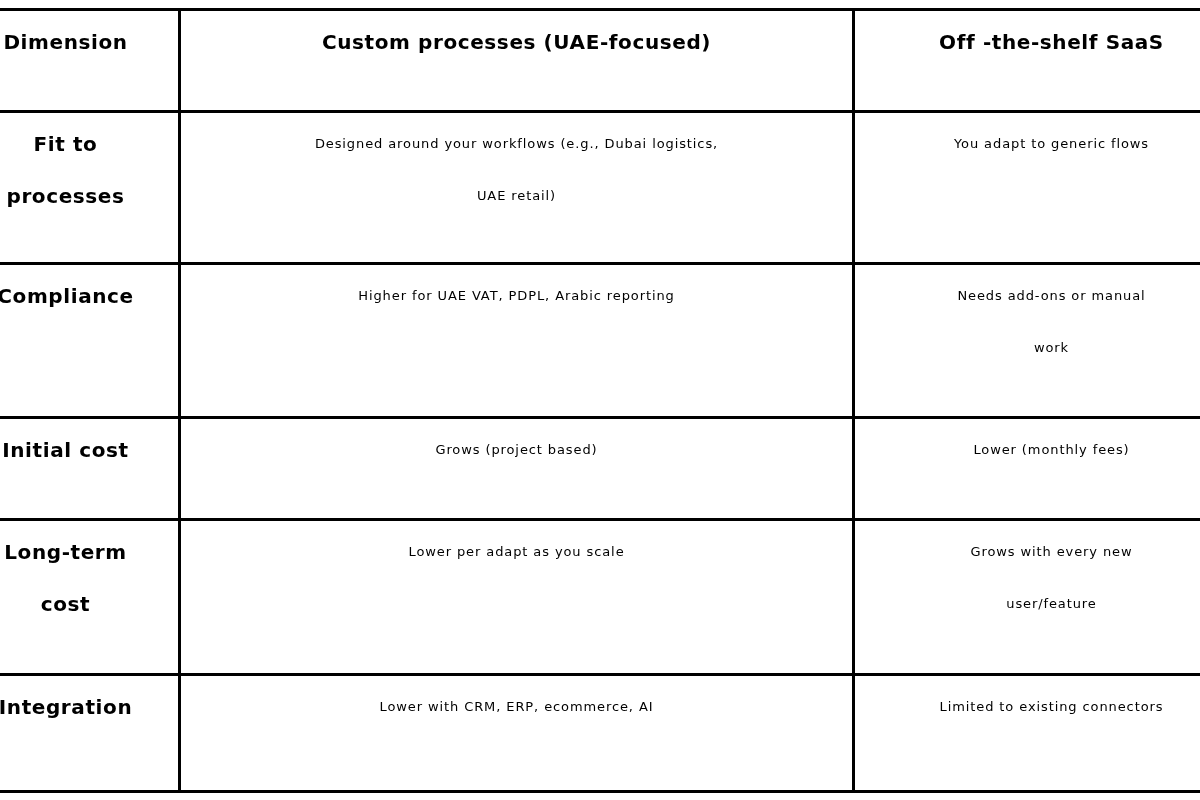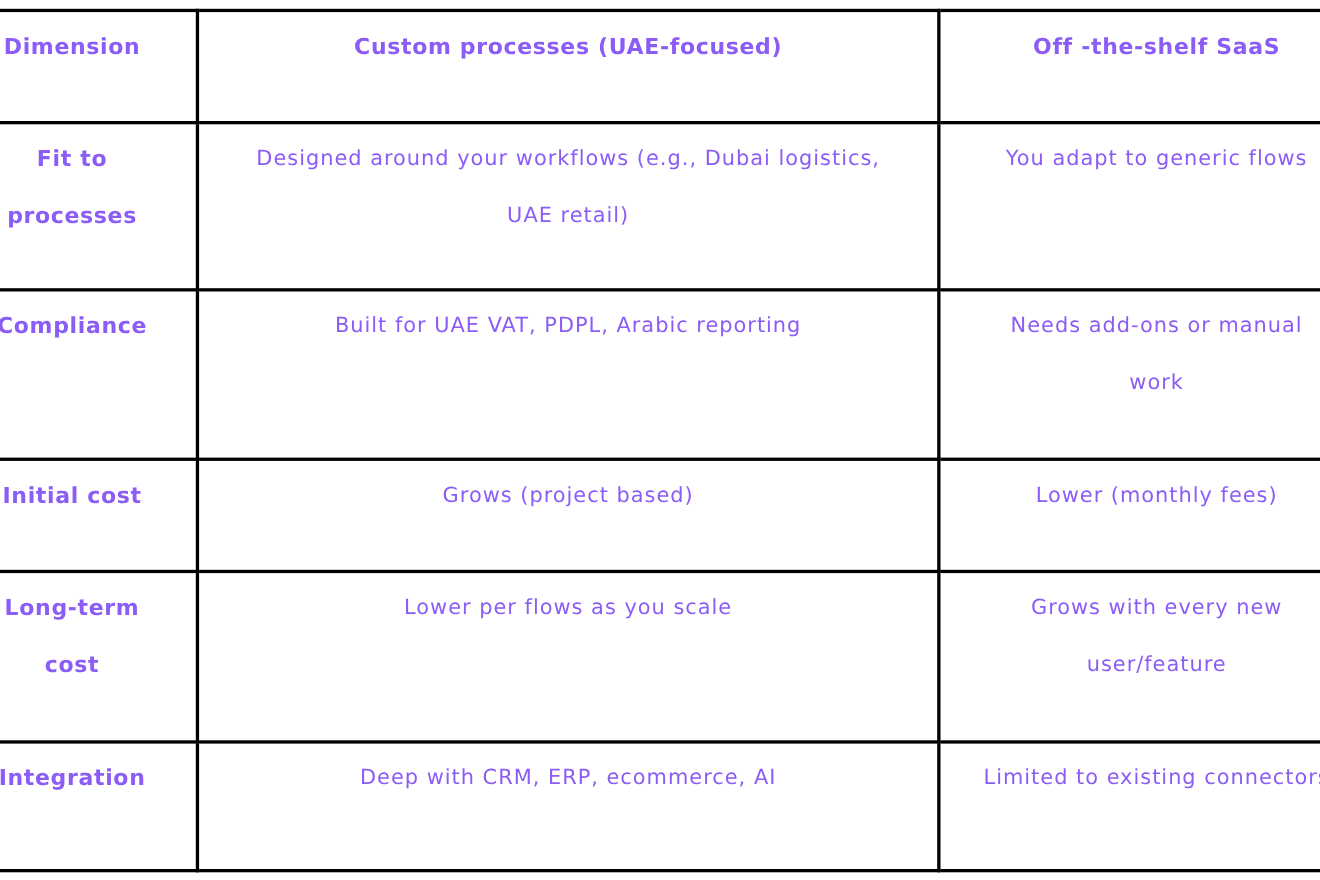"Dimension" .screen { color: #8b5cf6 -> #000000 }
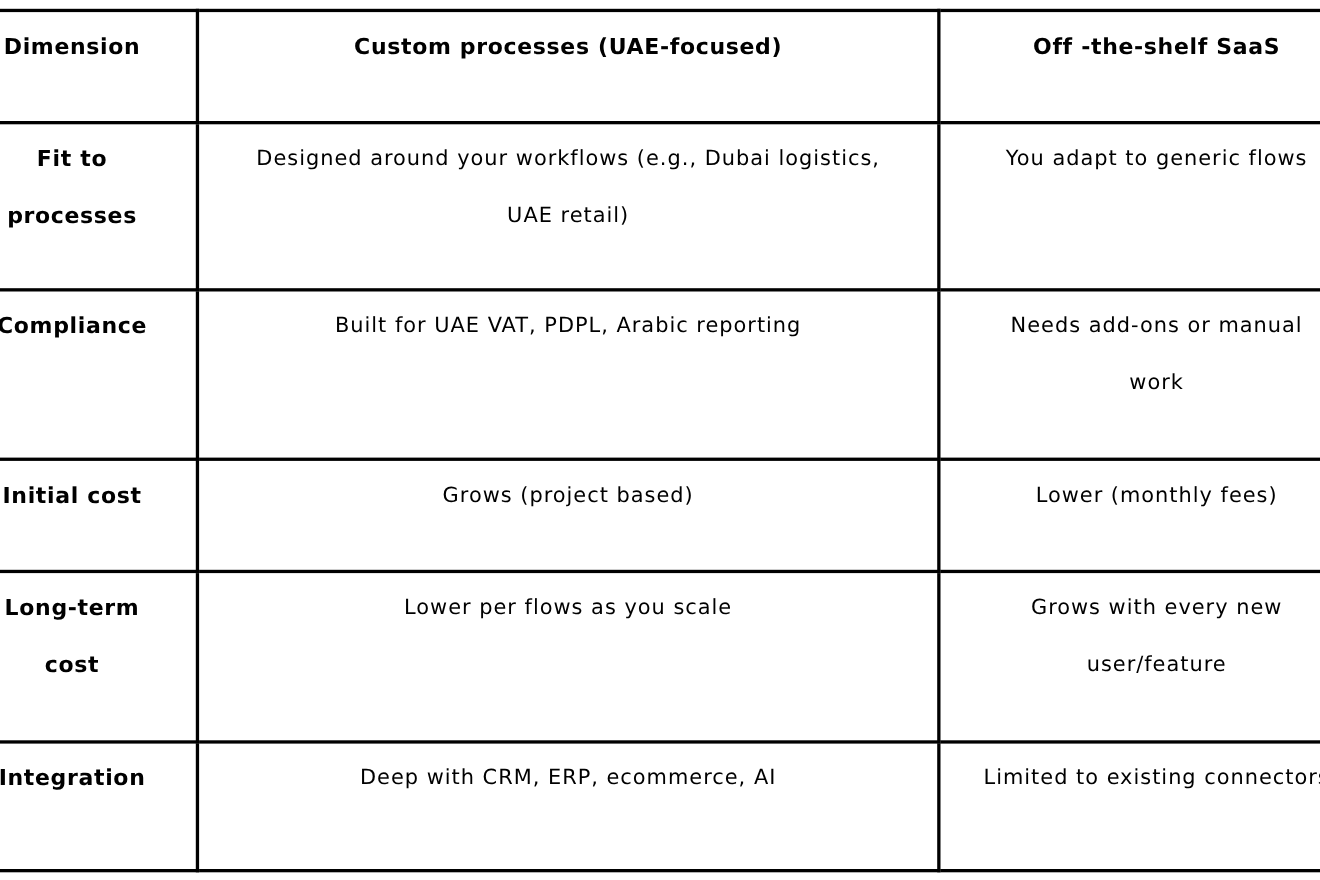"Designed around your workflows (e.g.," table.cmp td.body { font-size: 19px -> 13px }
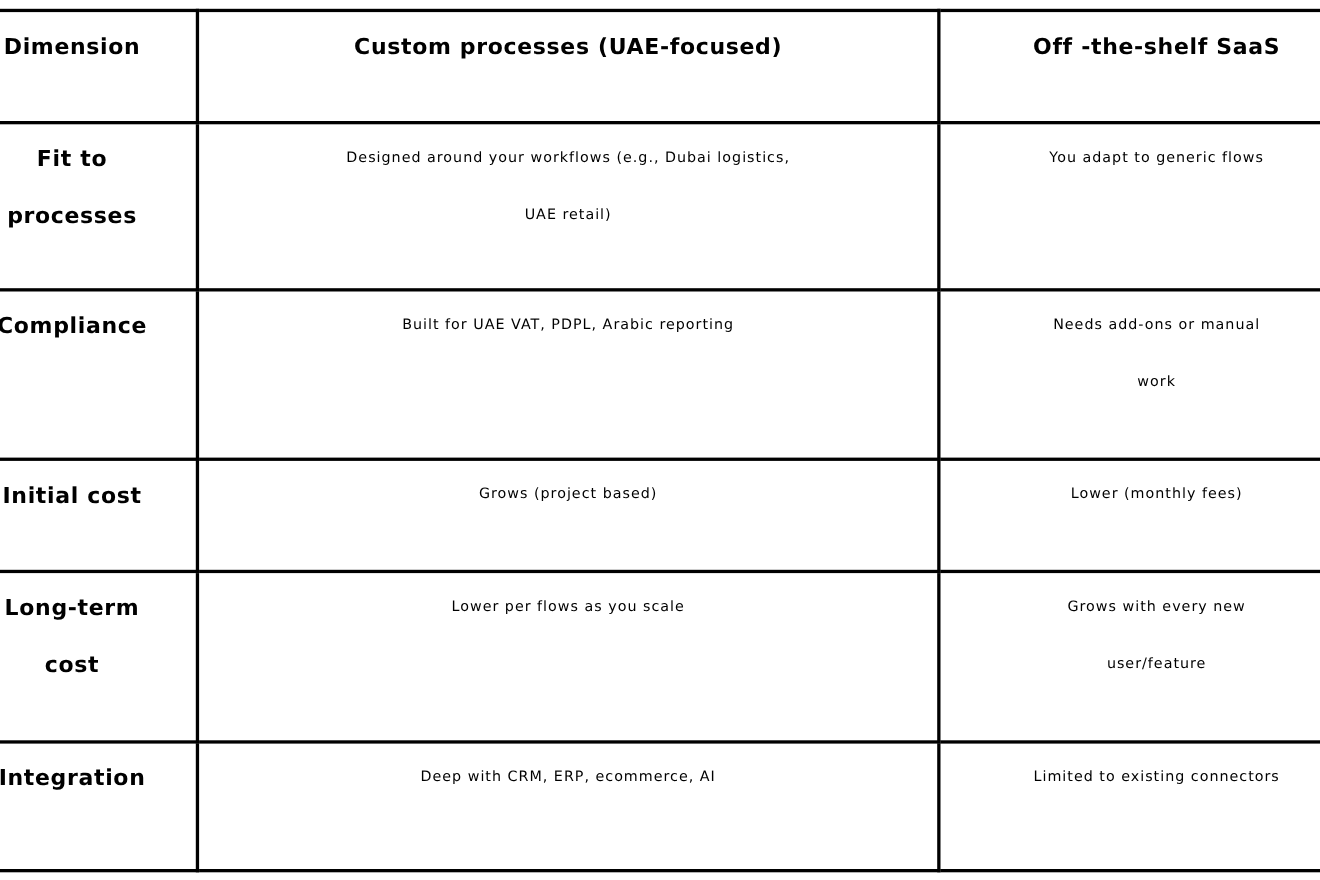"Built for UAE VAT, PDPL," td.body { text: Built -> Higher }
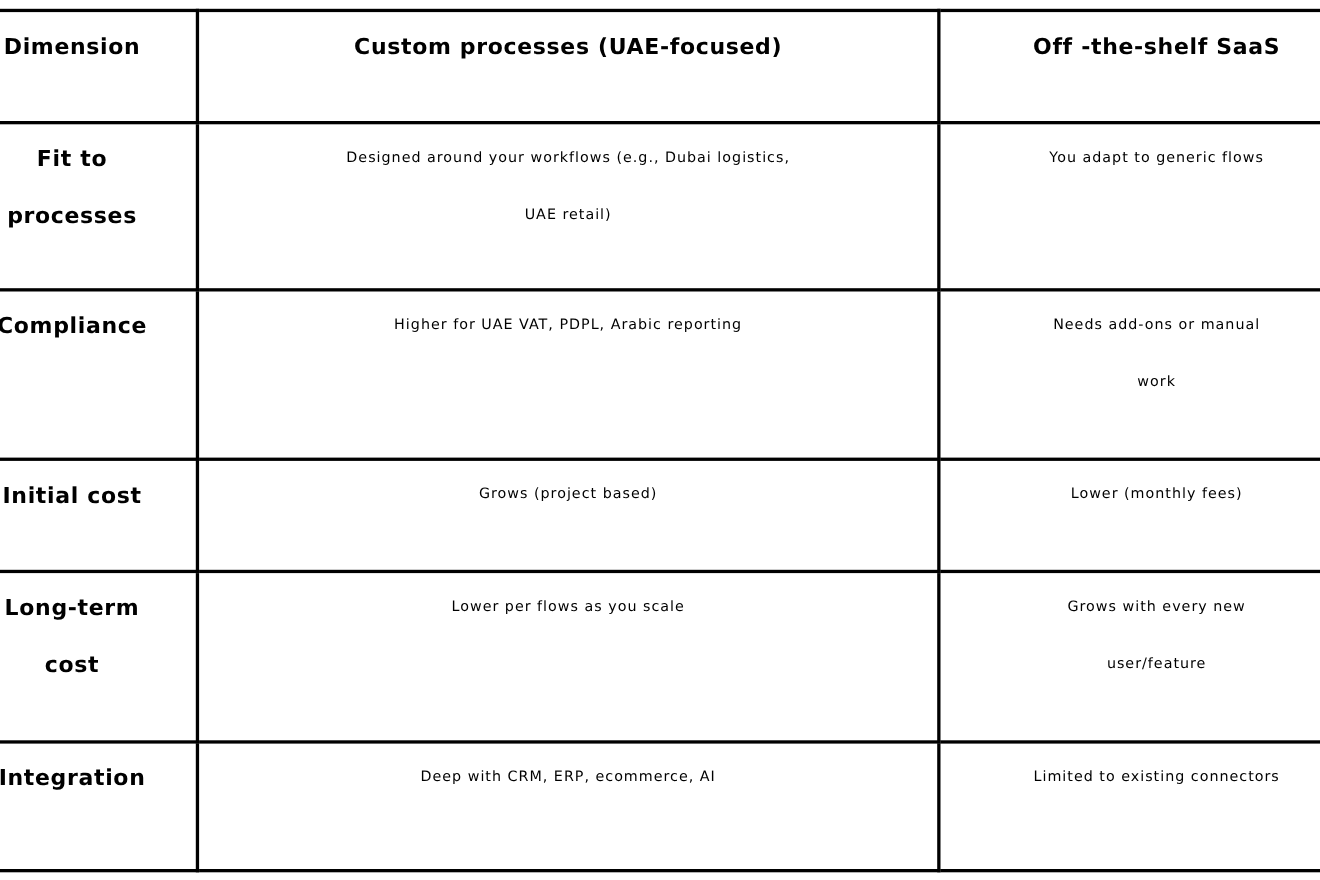"Lower per flows as you" td.body { text: flows -> adapt }
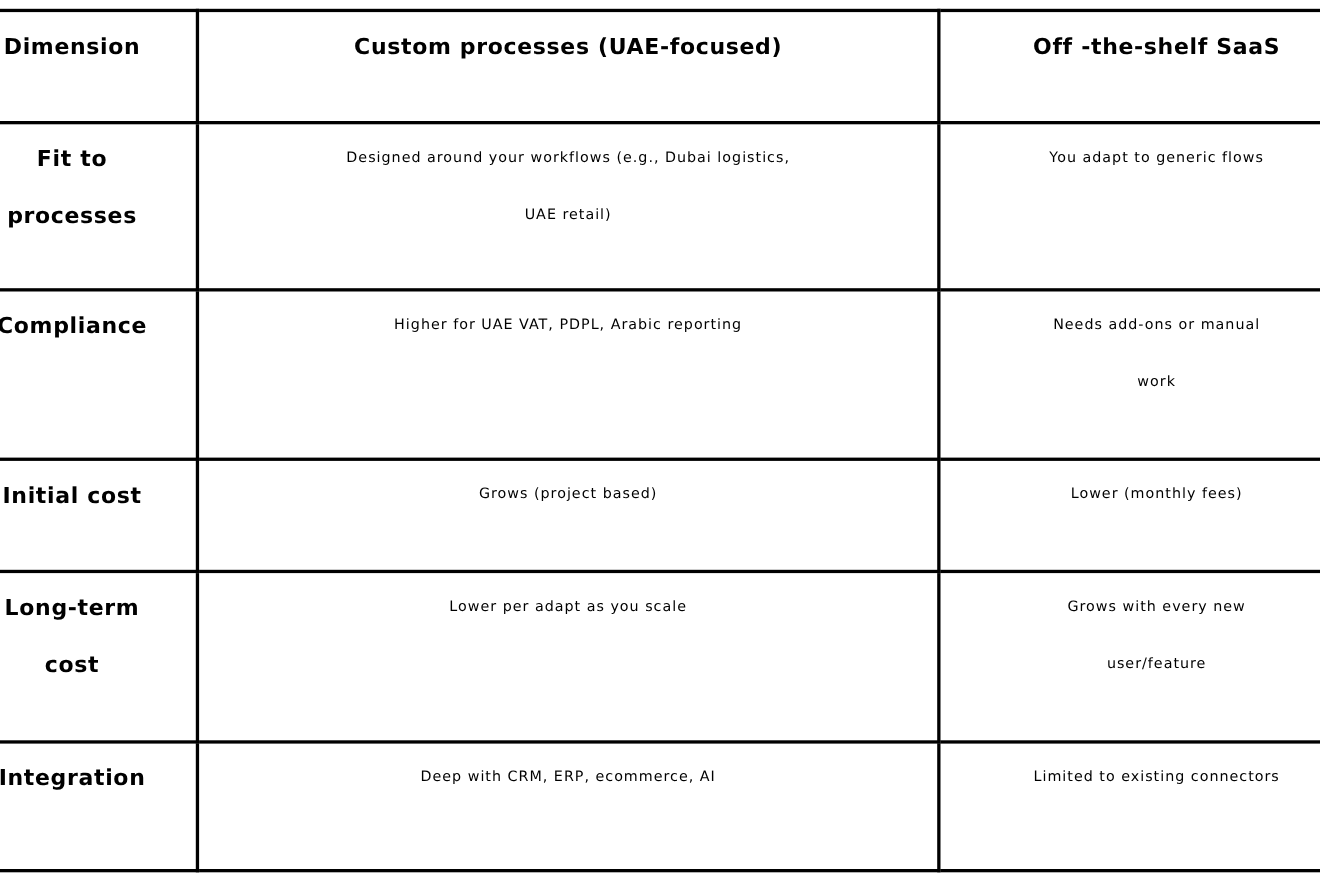"Deep with CRM, ERP, ecommerce," td.body { text: Deep -> Lower }
